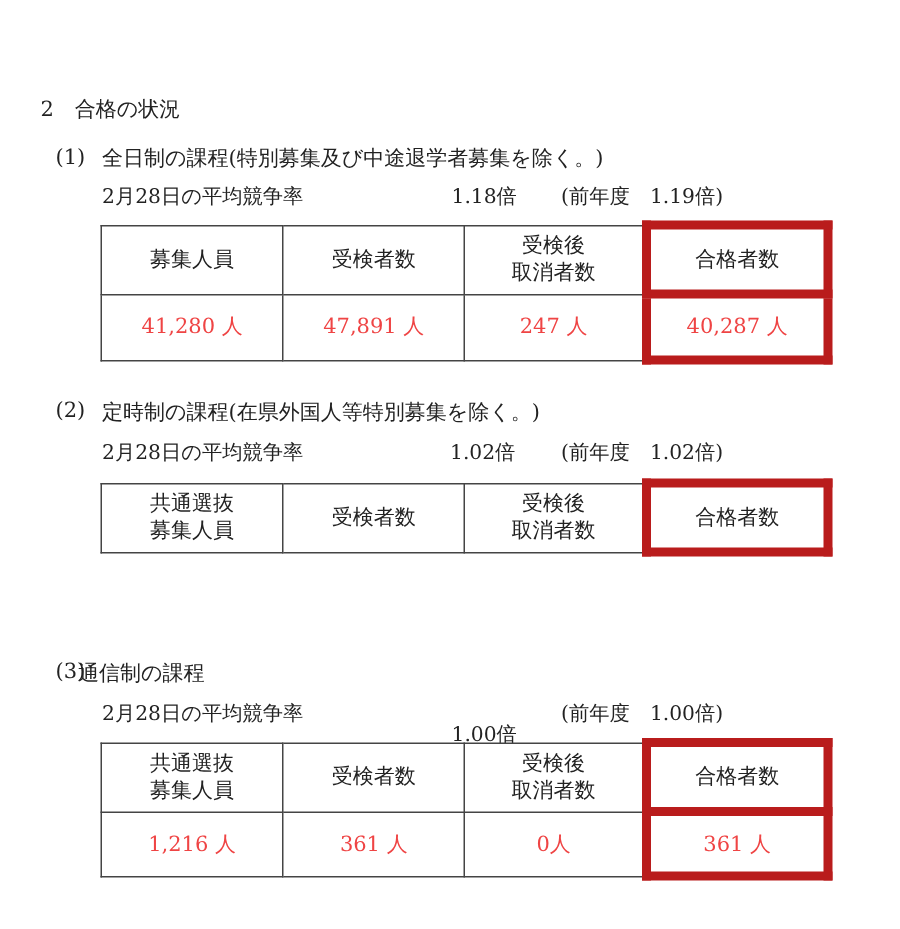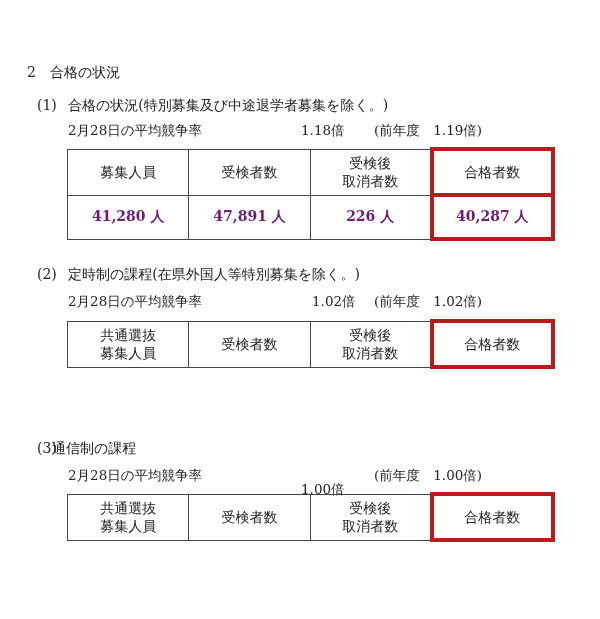"合格の状況(特別募集及び中途退学者募集を除く。)" div.abs { text: 合格の状況 -> 全日制の課程 }
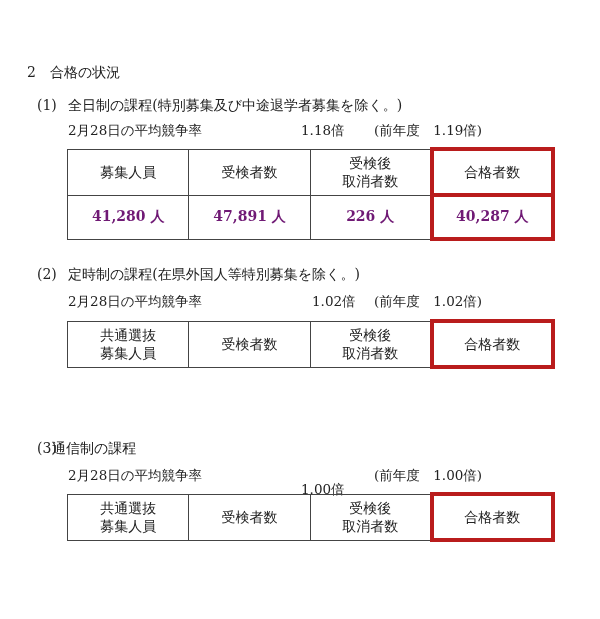"合格者数" table.grid td.hl { border: 4px solid #b91c1c -> 6px solid #b91c1c }
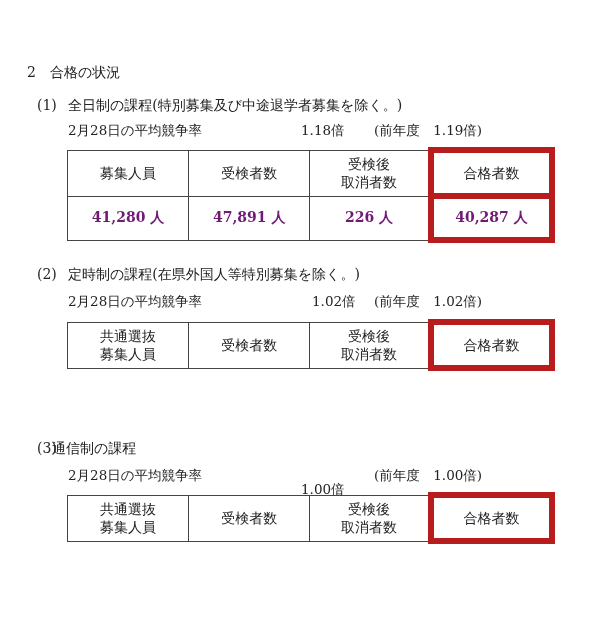"41,280 人" table.grid td.val { color: #701a75 -> #ef4444; font-weight: bold -> none }
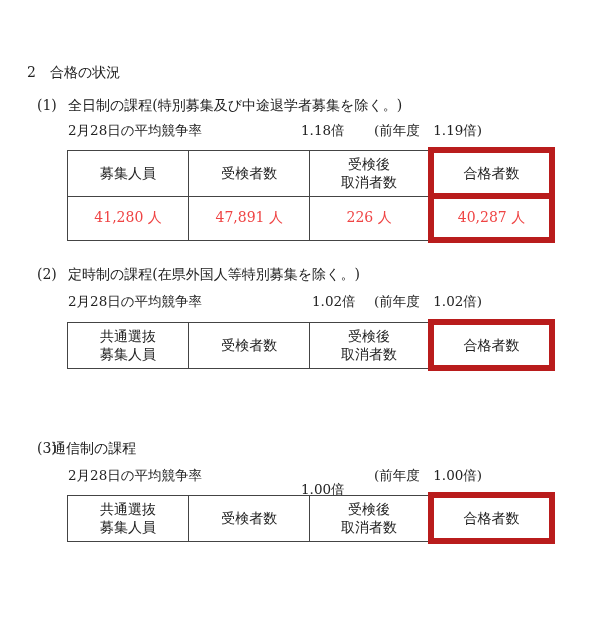"226 人" td.val { text: 226 -> 247 }
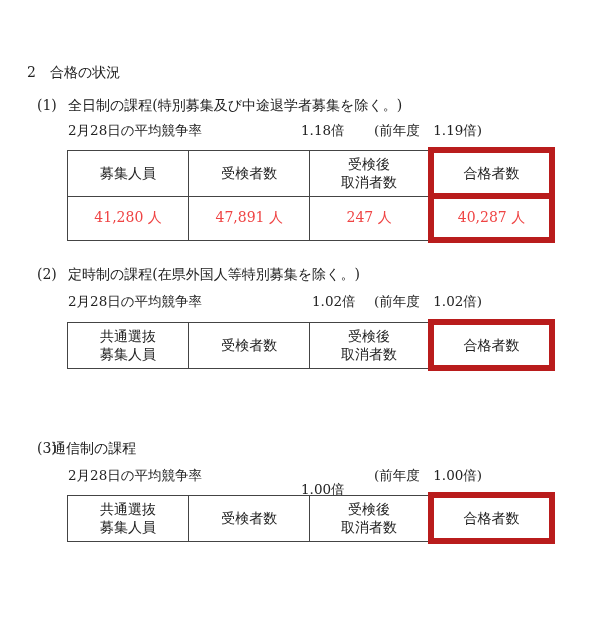"1.02倍" div.abs { left: 312px -> 300px }
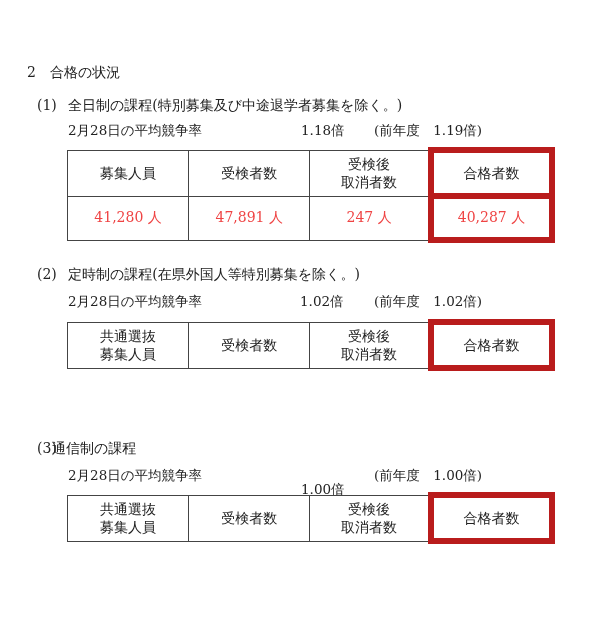"1,216 人" tr { html: none -> <tr> <td>1,216 人</td> <td>361 人</td> <td>0人</td> <td>361 人</td> </tr> }
